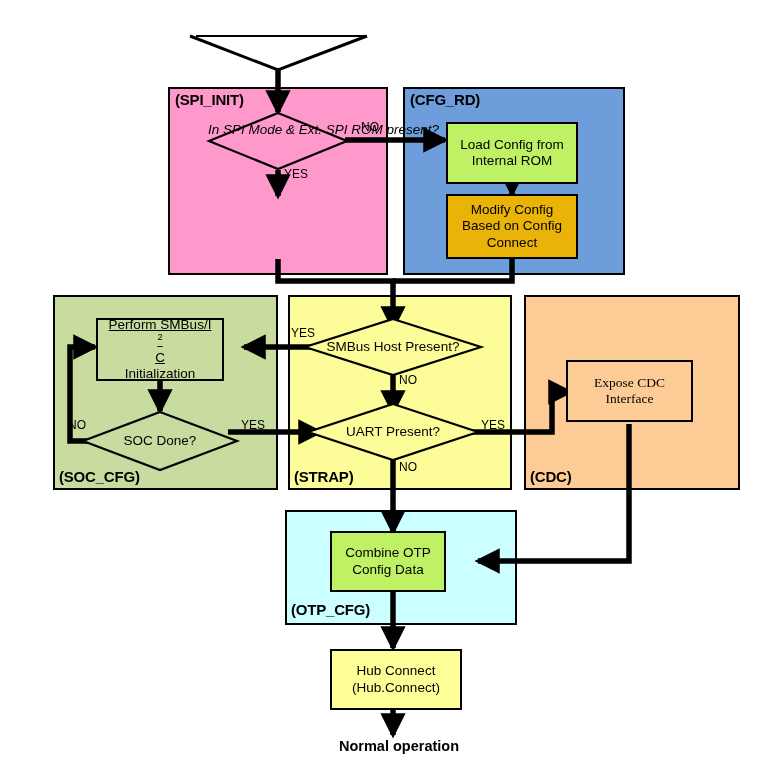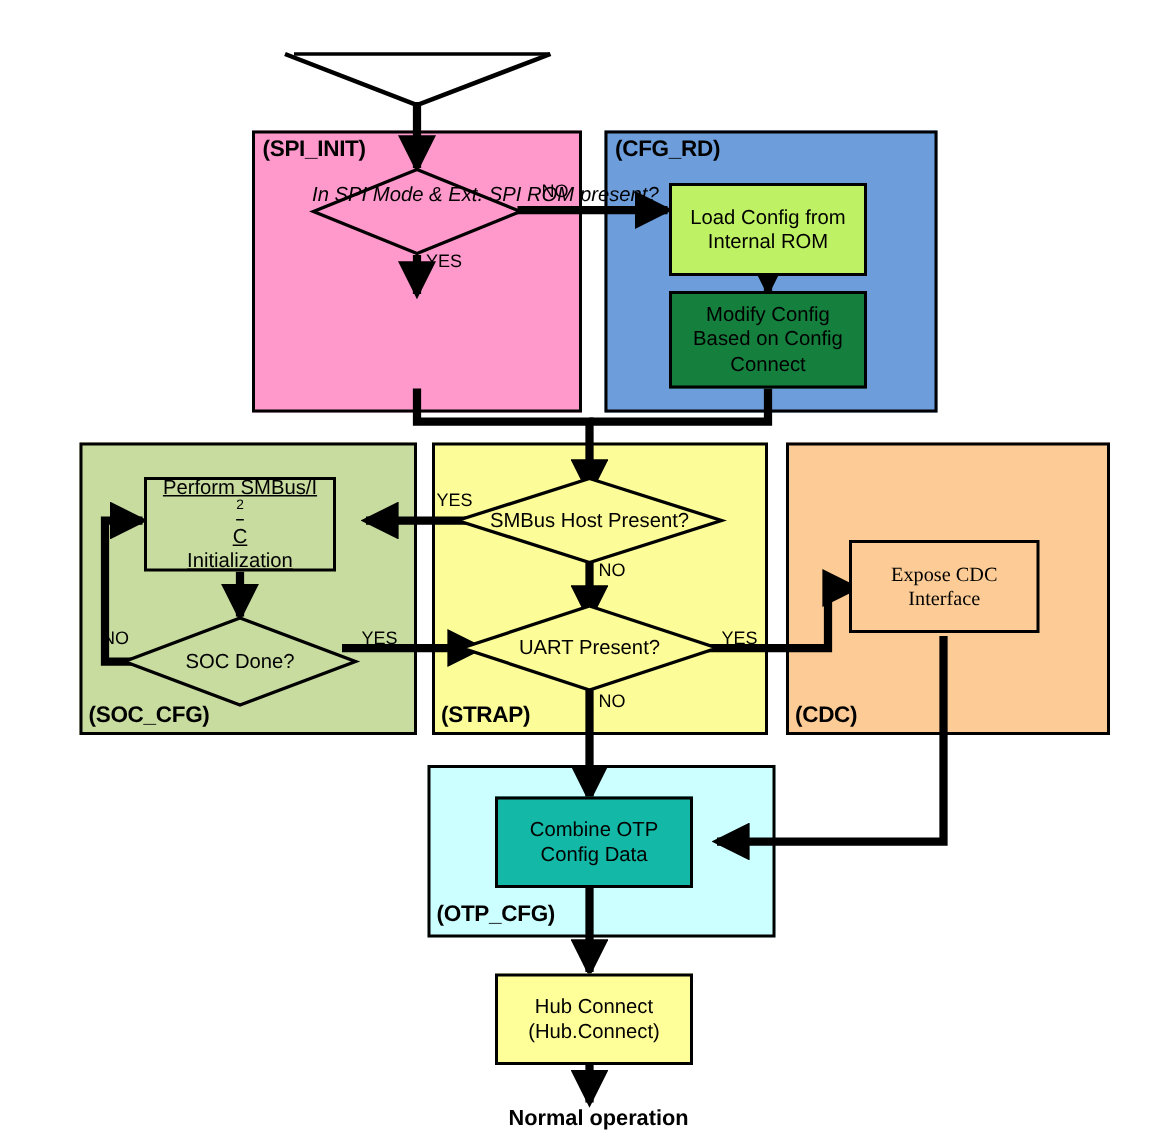"Modify Config" div.proc-box { background: #15803d -> #eab308 }
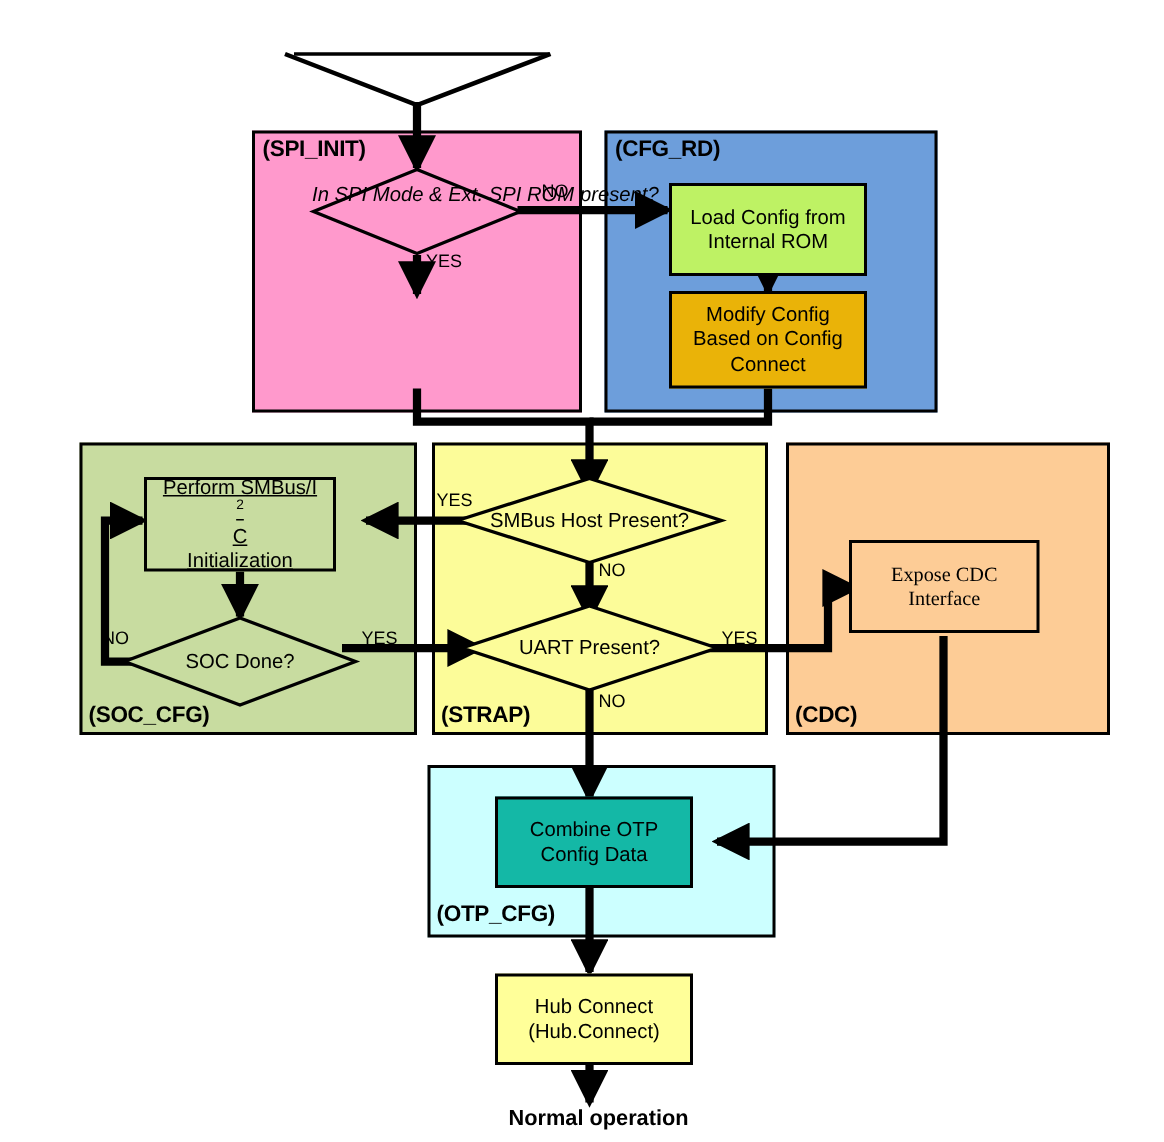"Combine OTP" div.proc-box { background: #14b8a6 -> #bef264; width: 132px -> 116px }
